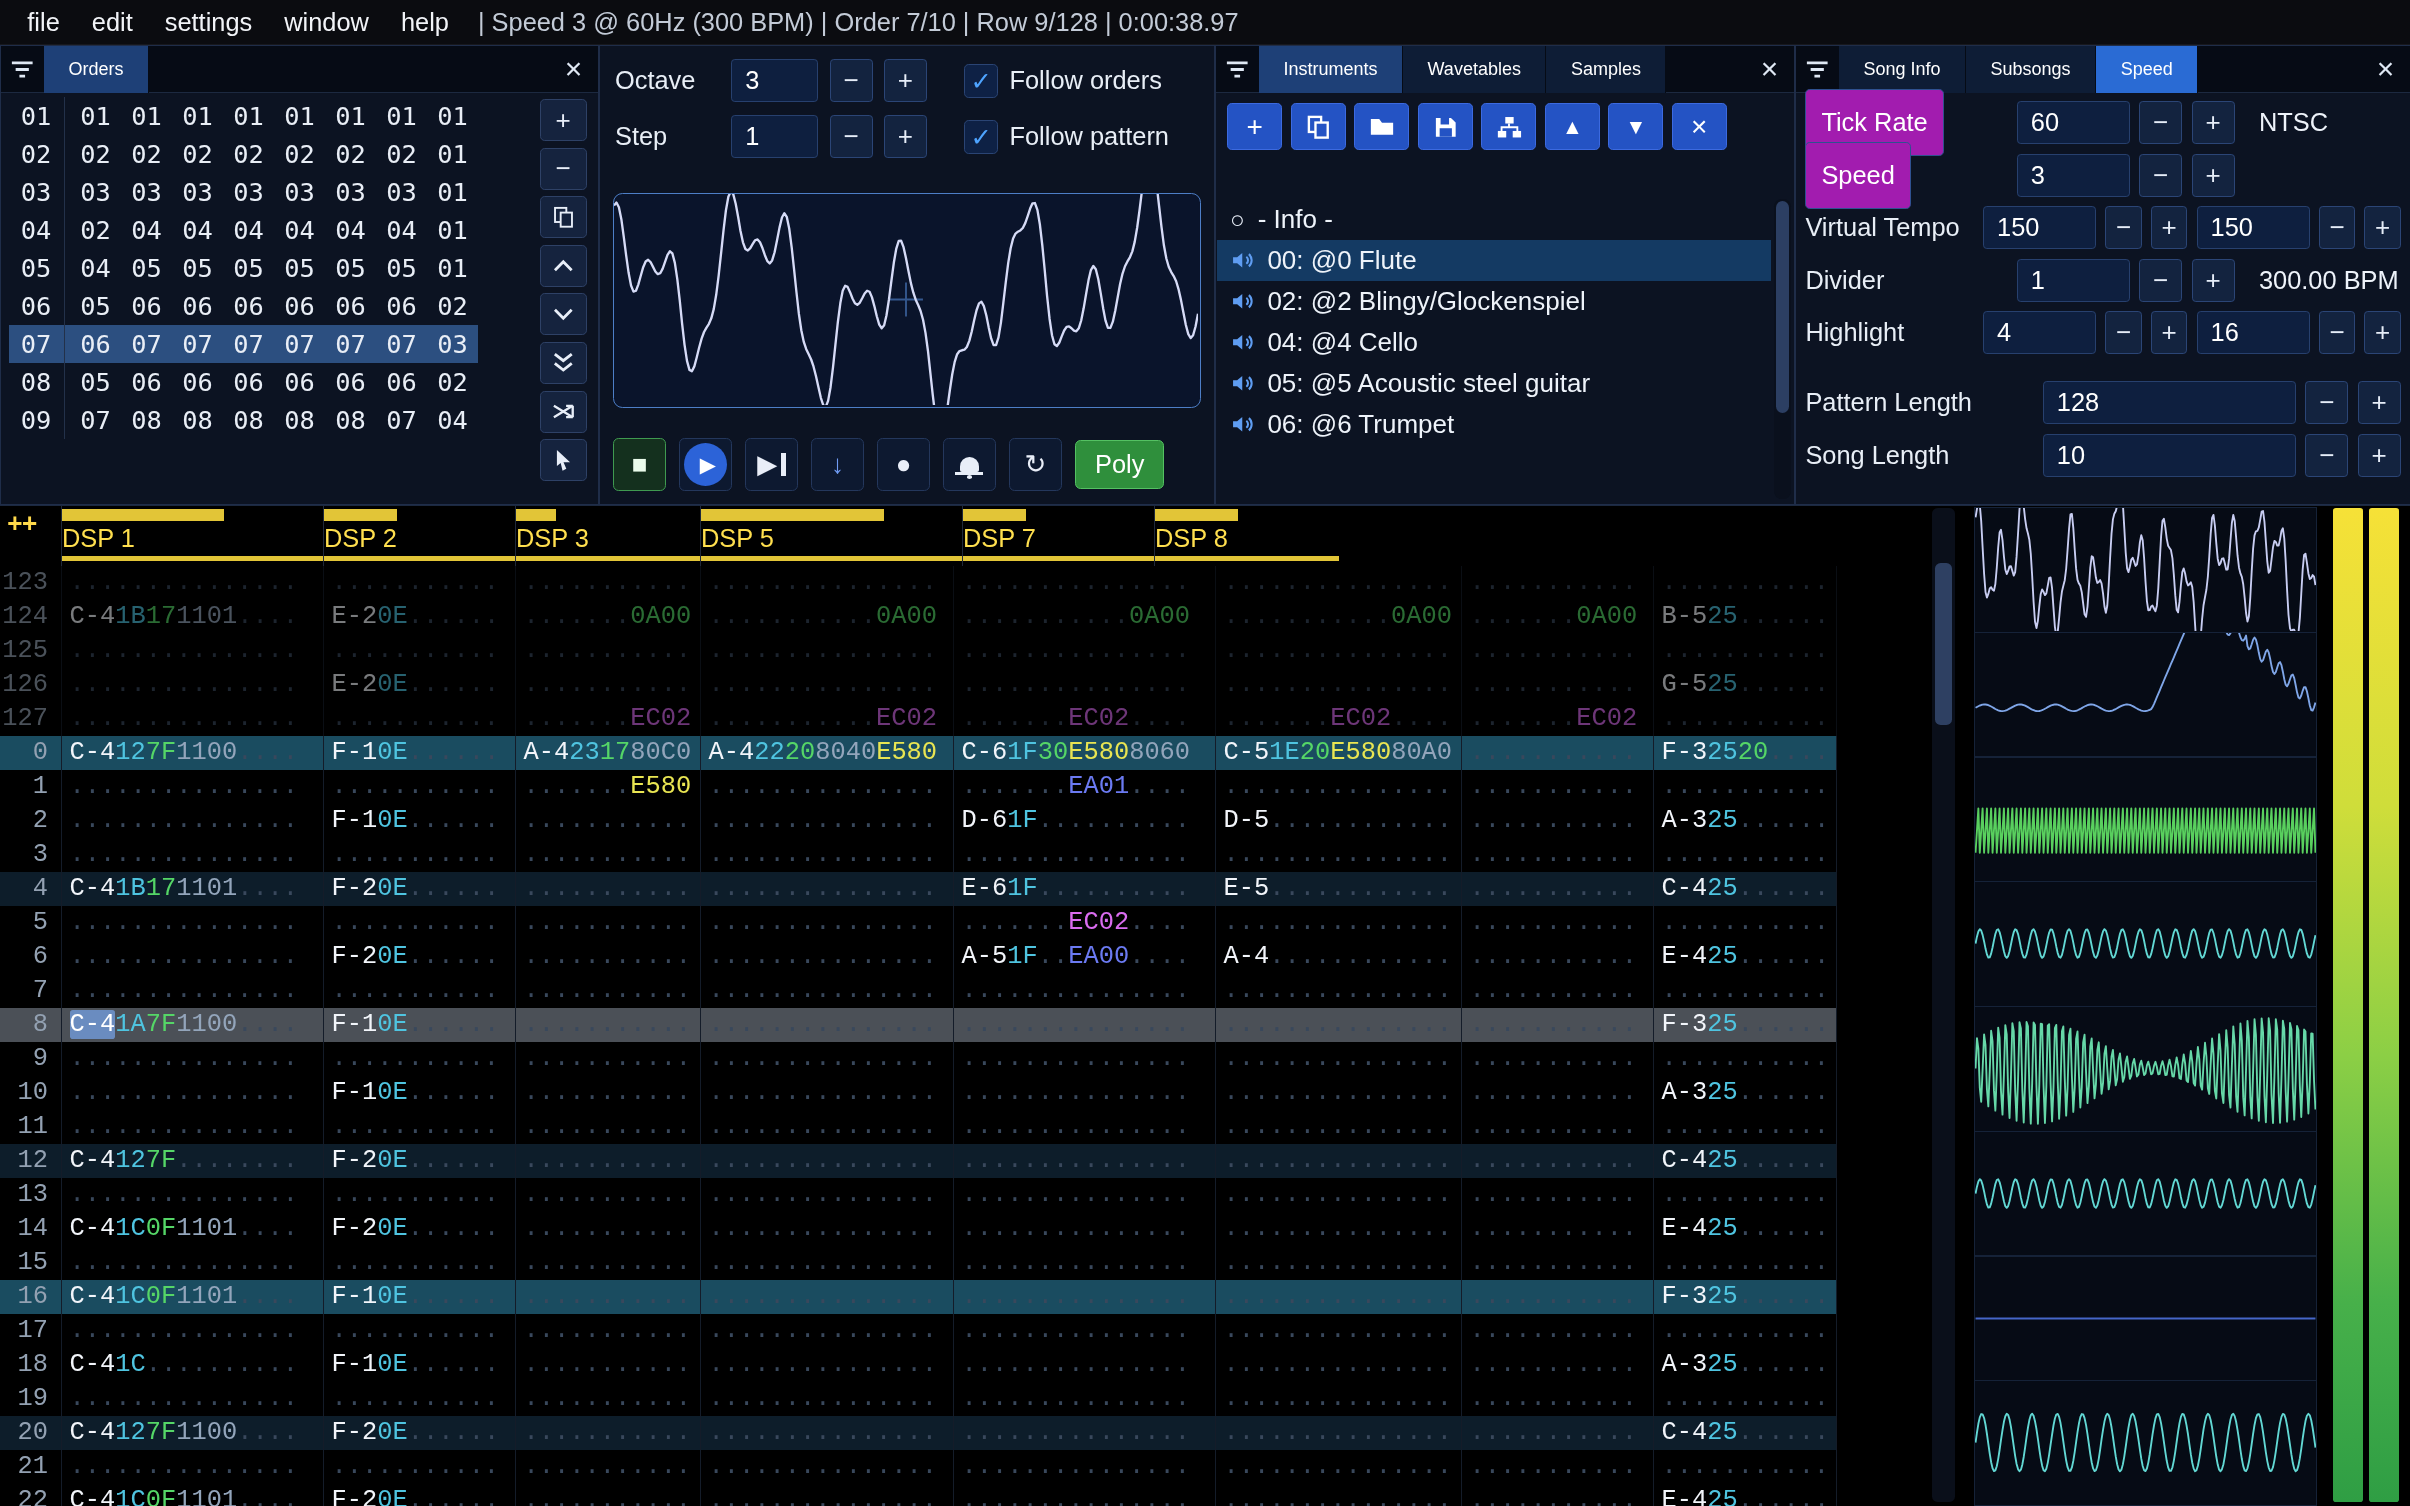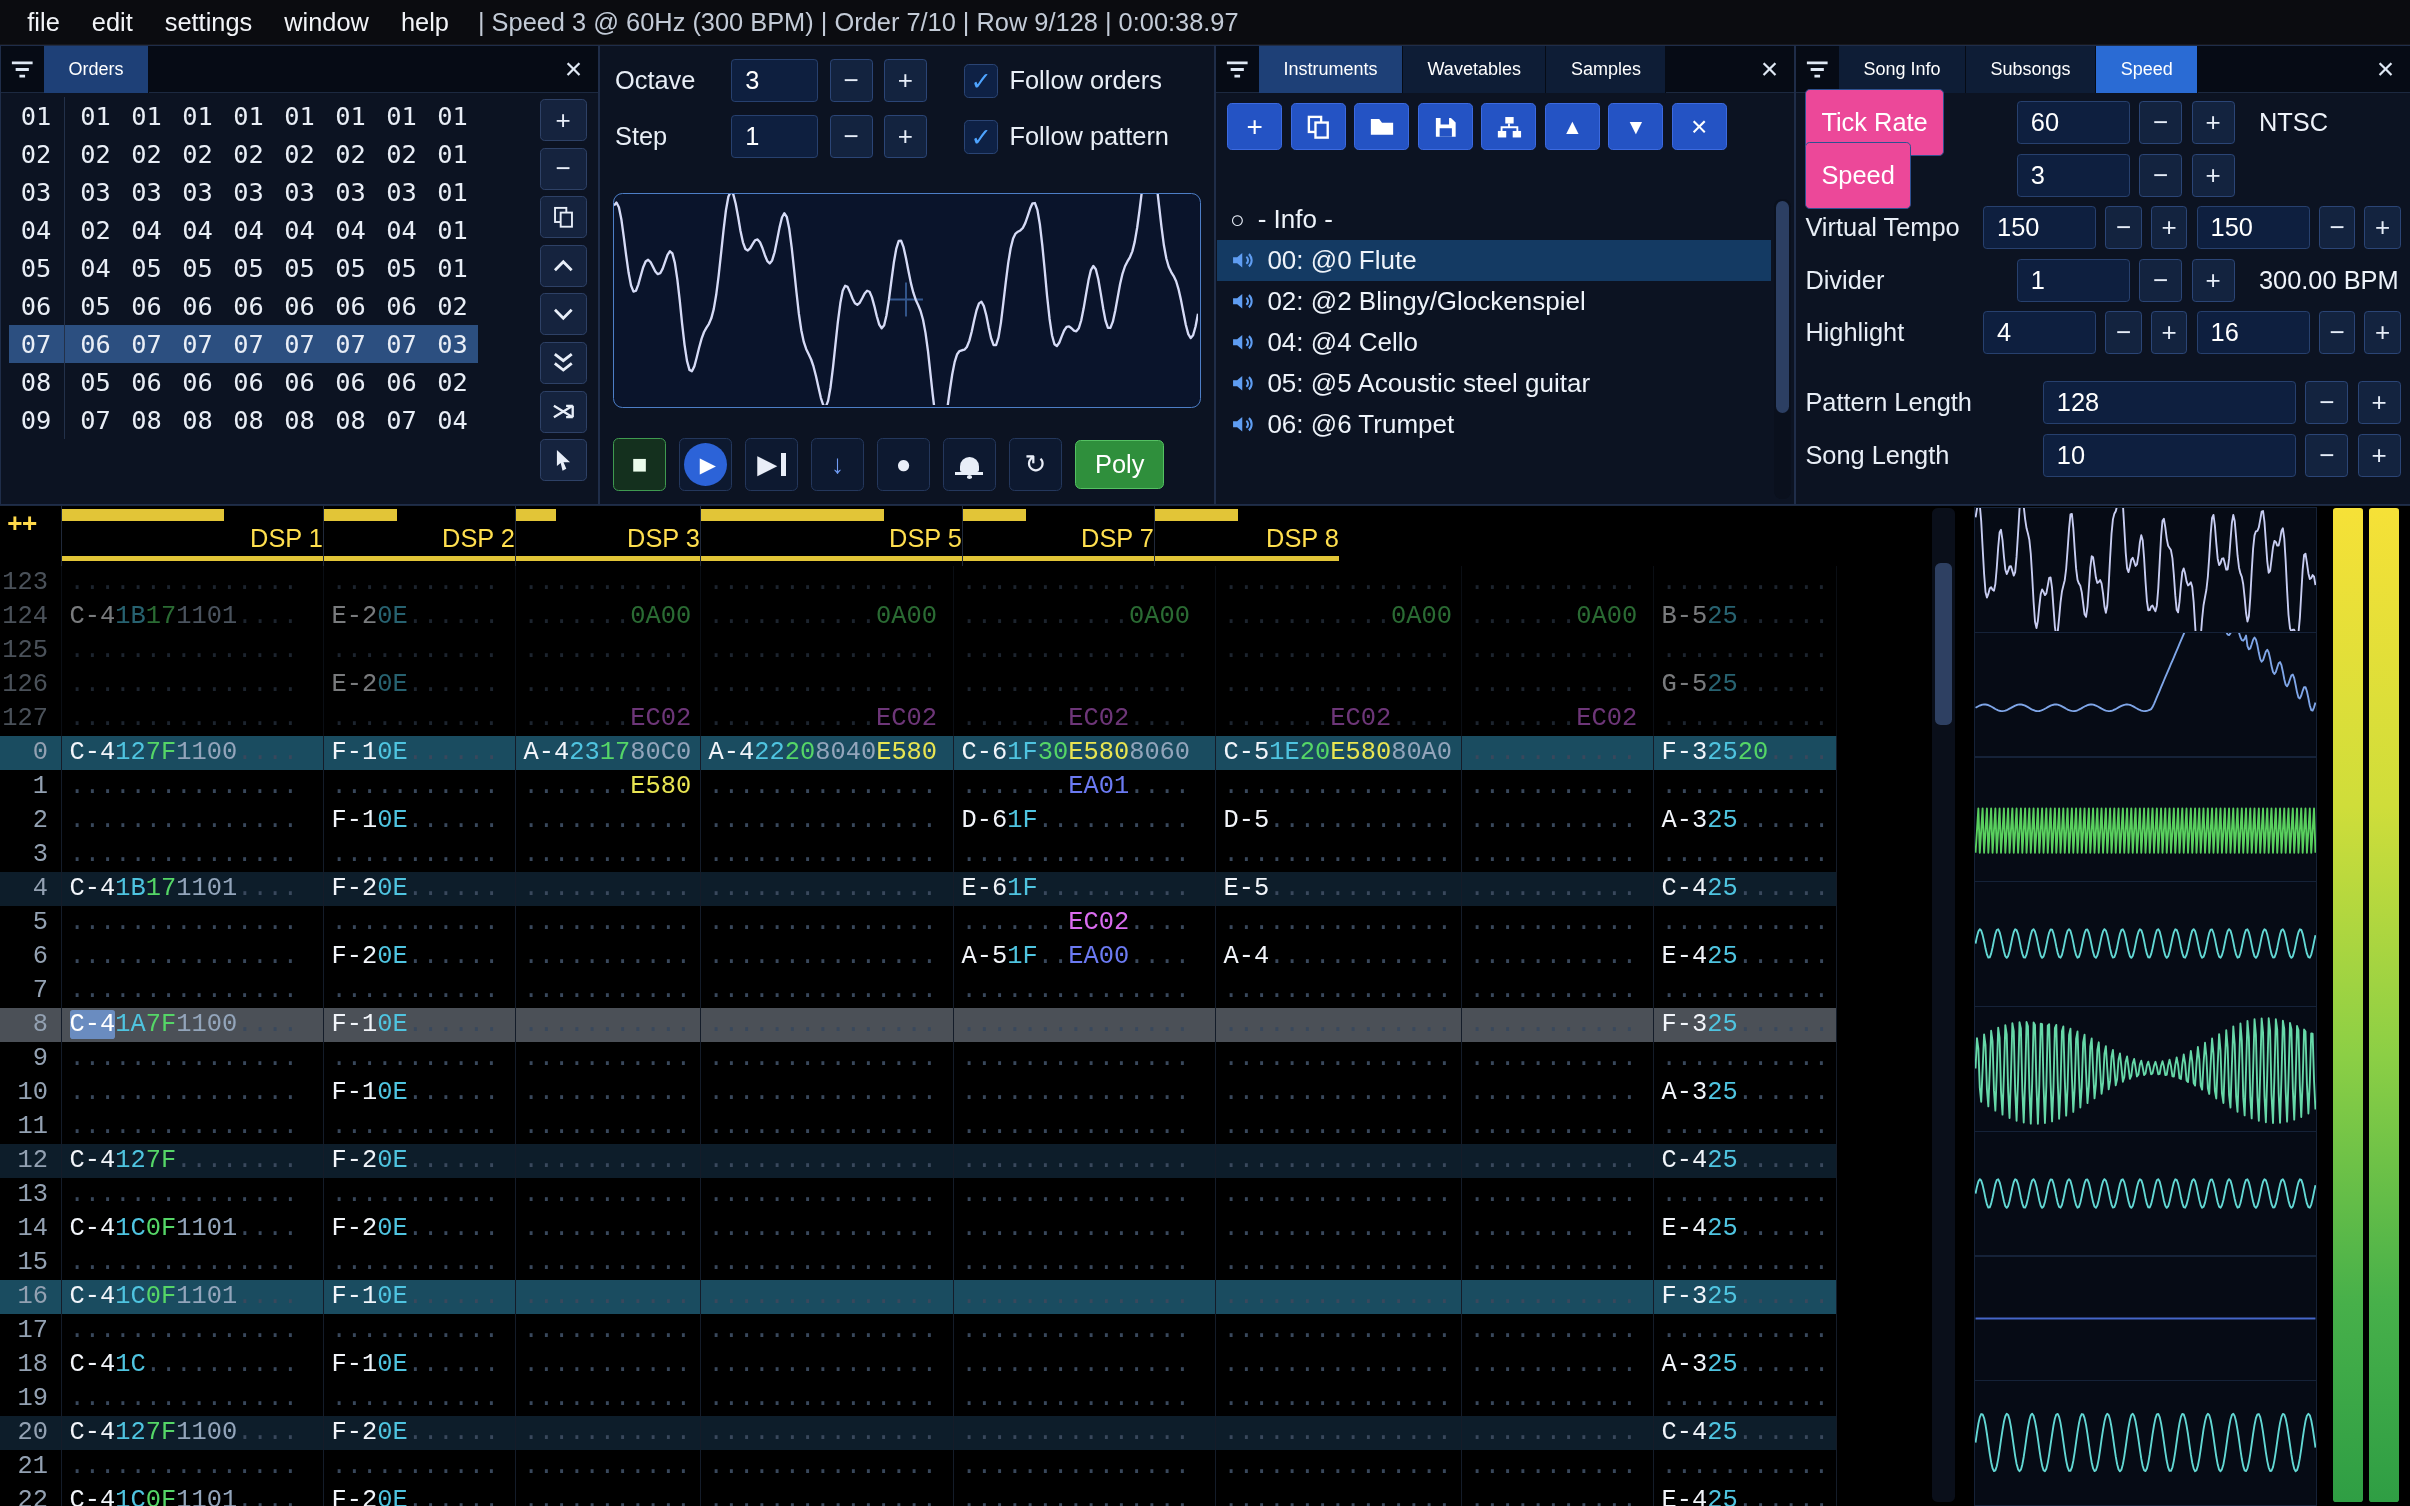"Tick Rate" .lblbtn { background: #ec4899 -> #a21caf }
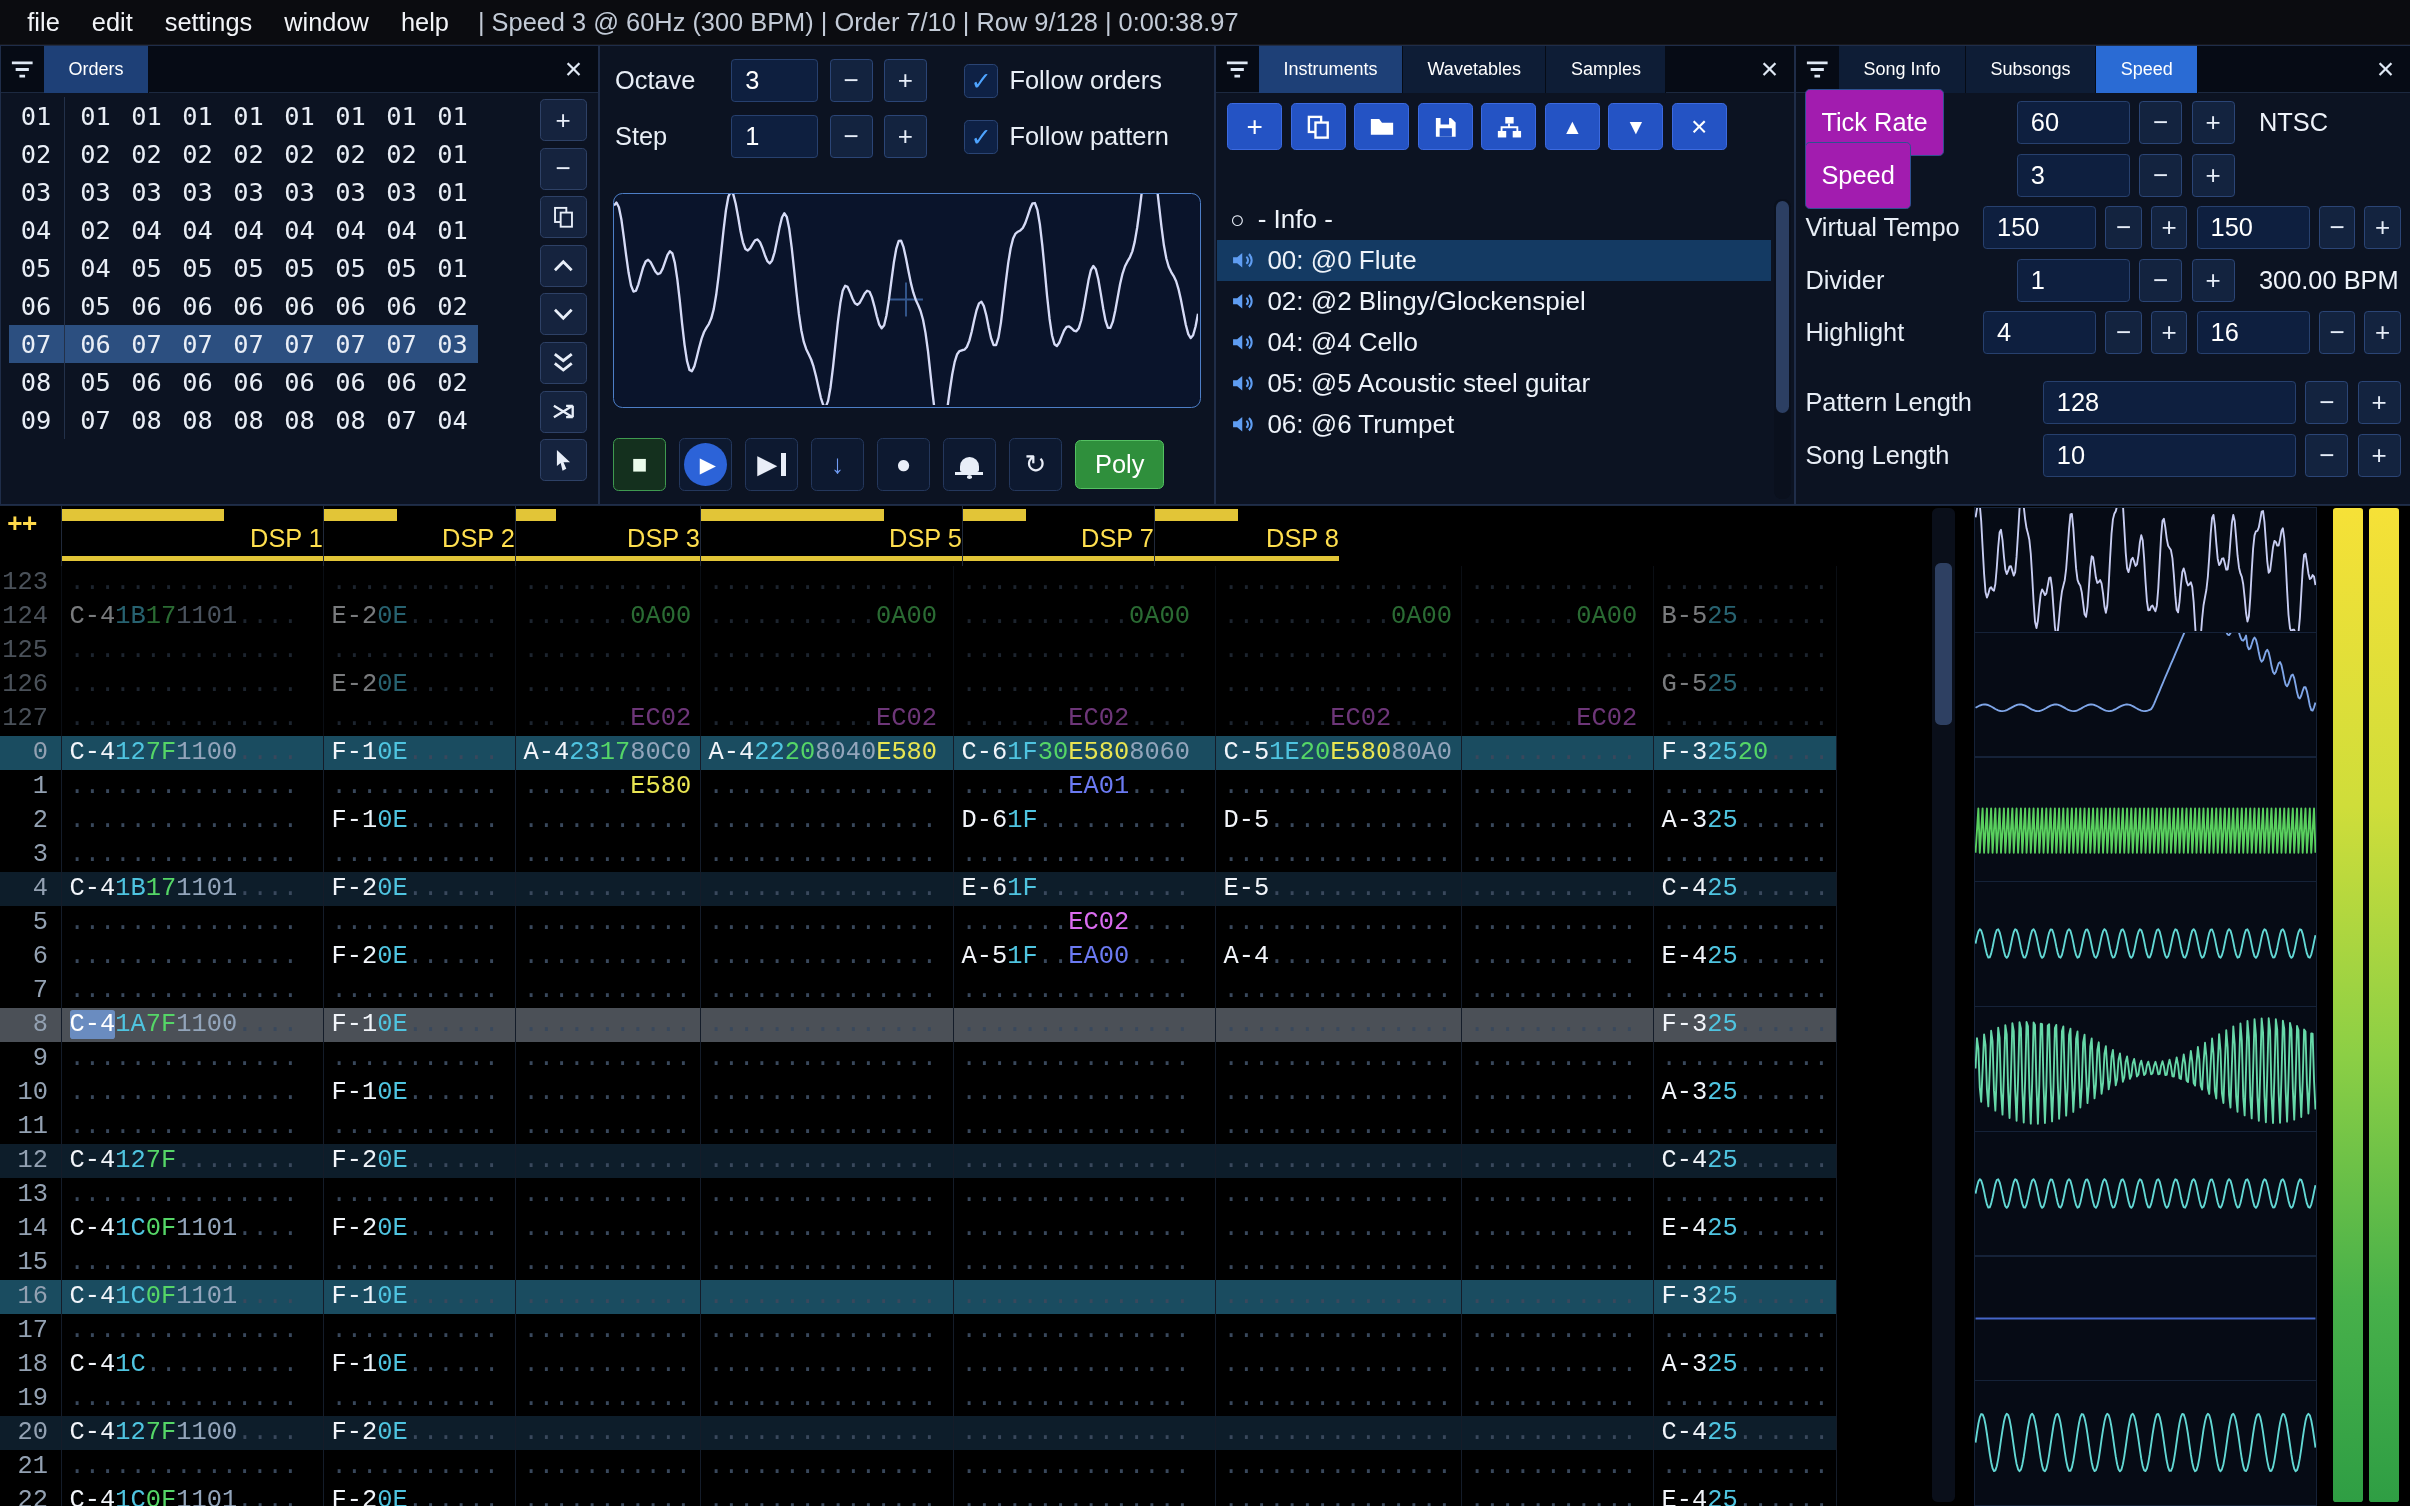"DSP 1" .pname { text-align: right -> left }
